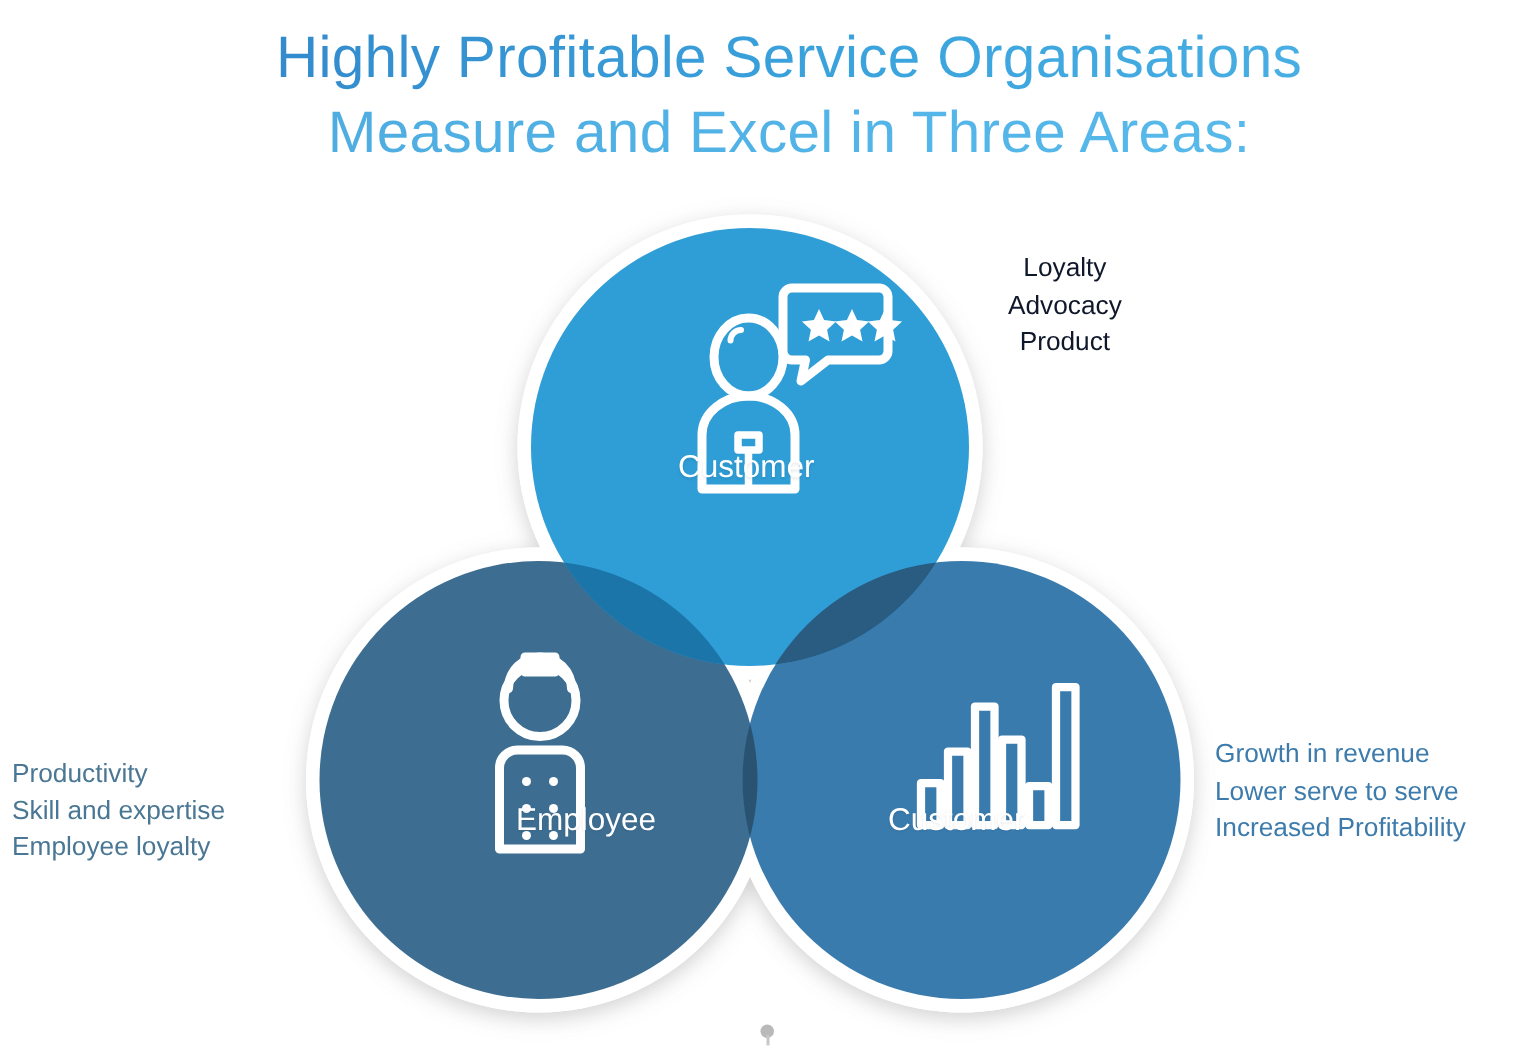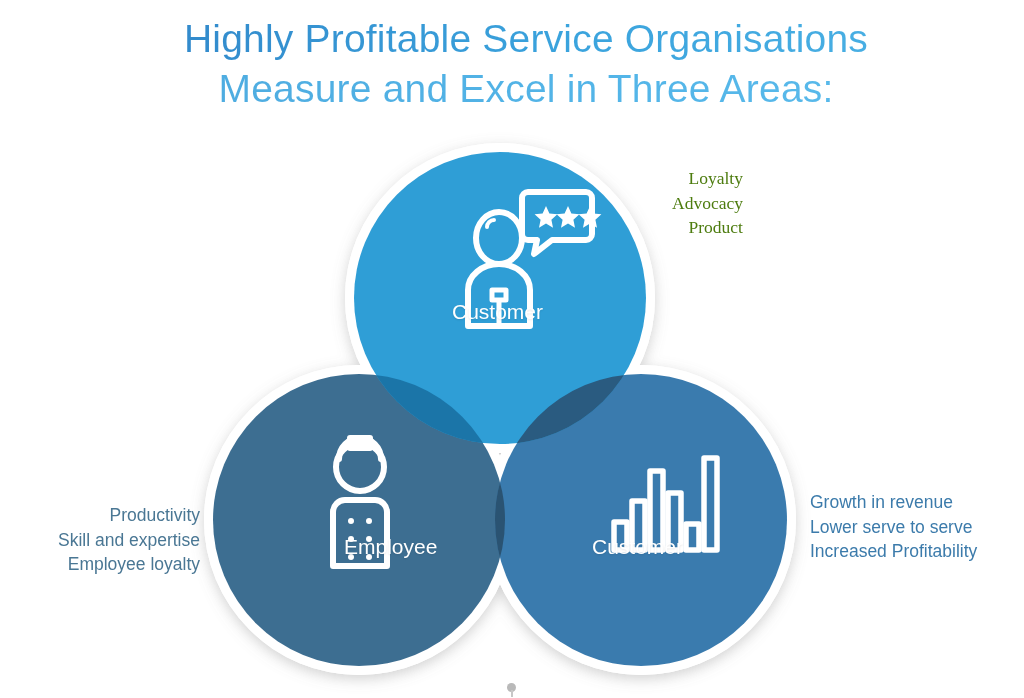"Loyalty" #note-customer { color: #4d7c0f -> #0f172a; font-family: Liberation Serif, serif -> none; text-align: right -> center }
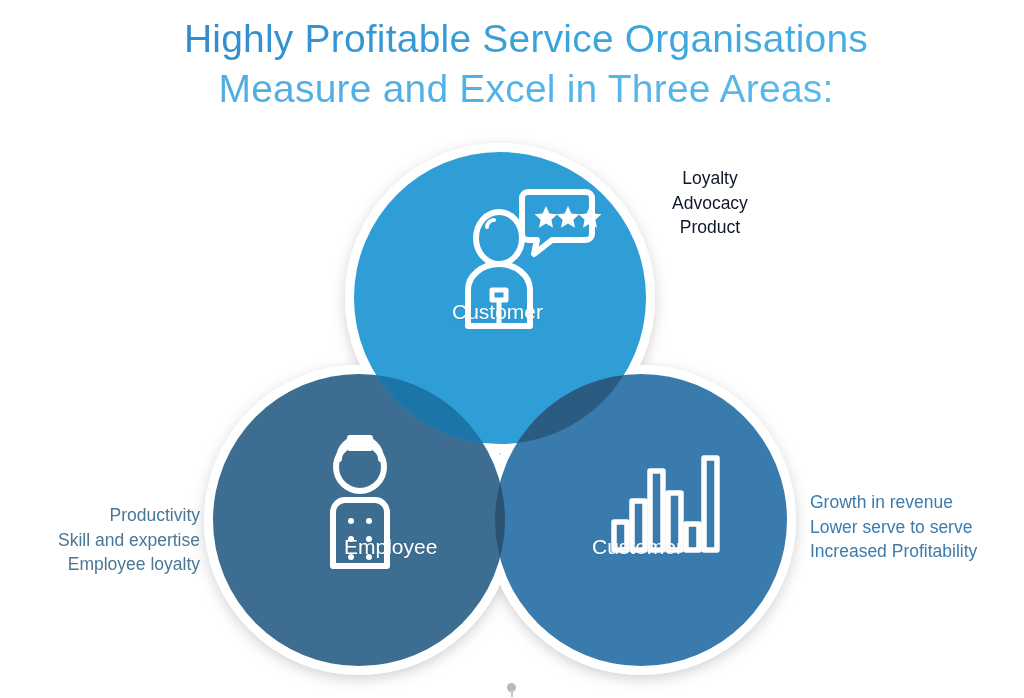"Productivity" #note-employee { text-align: right -> none }
